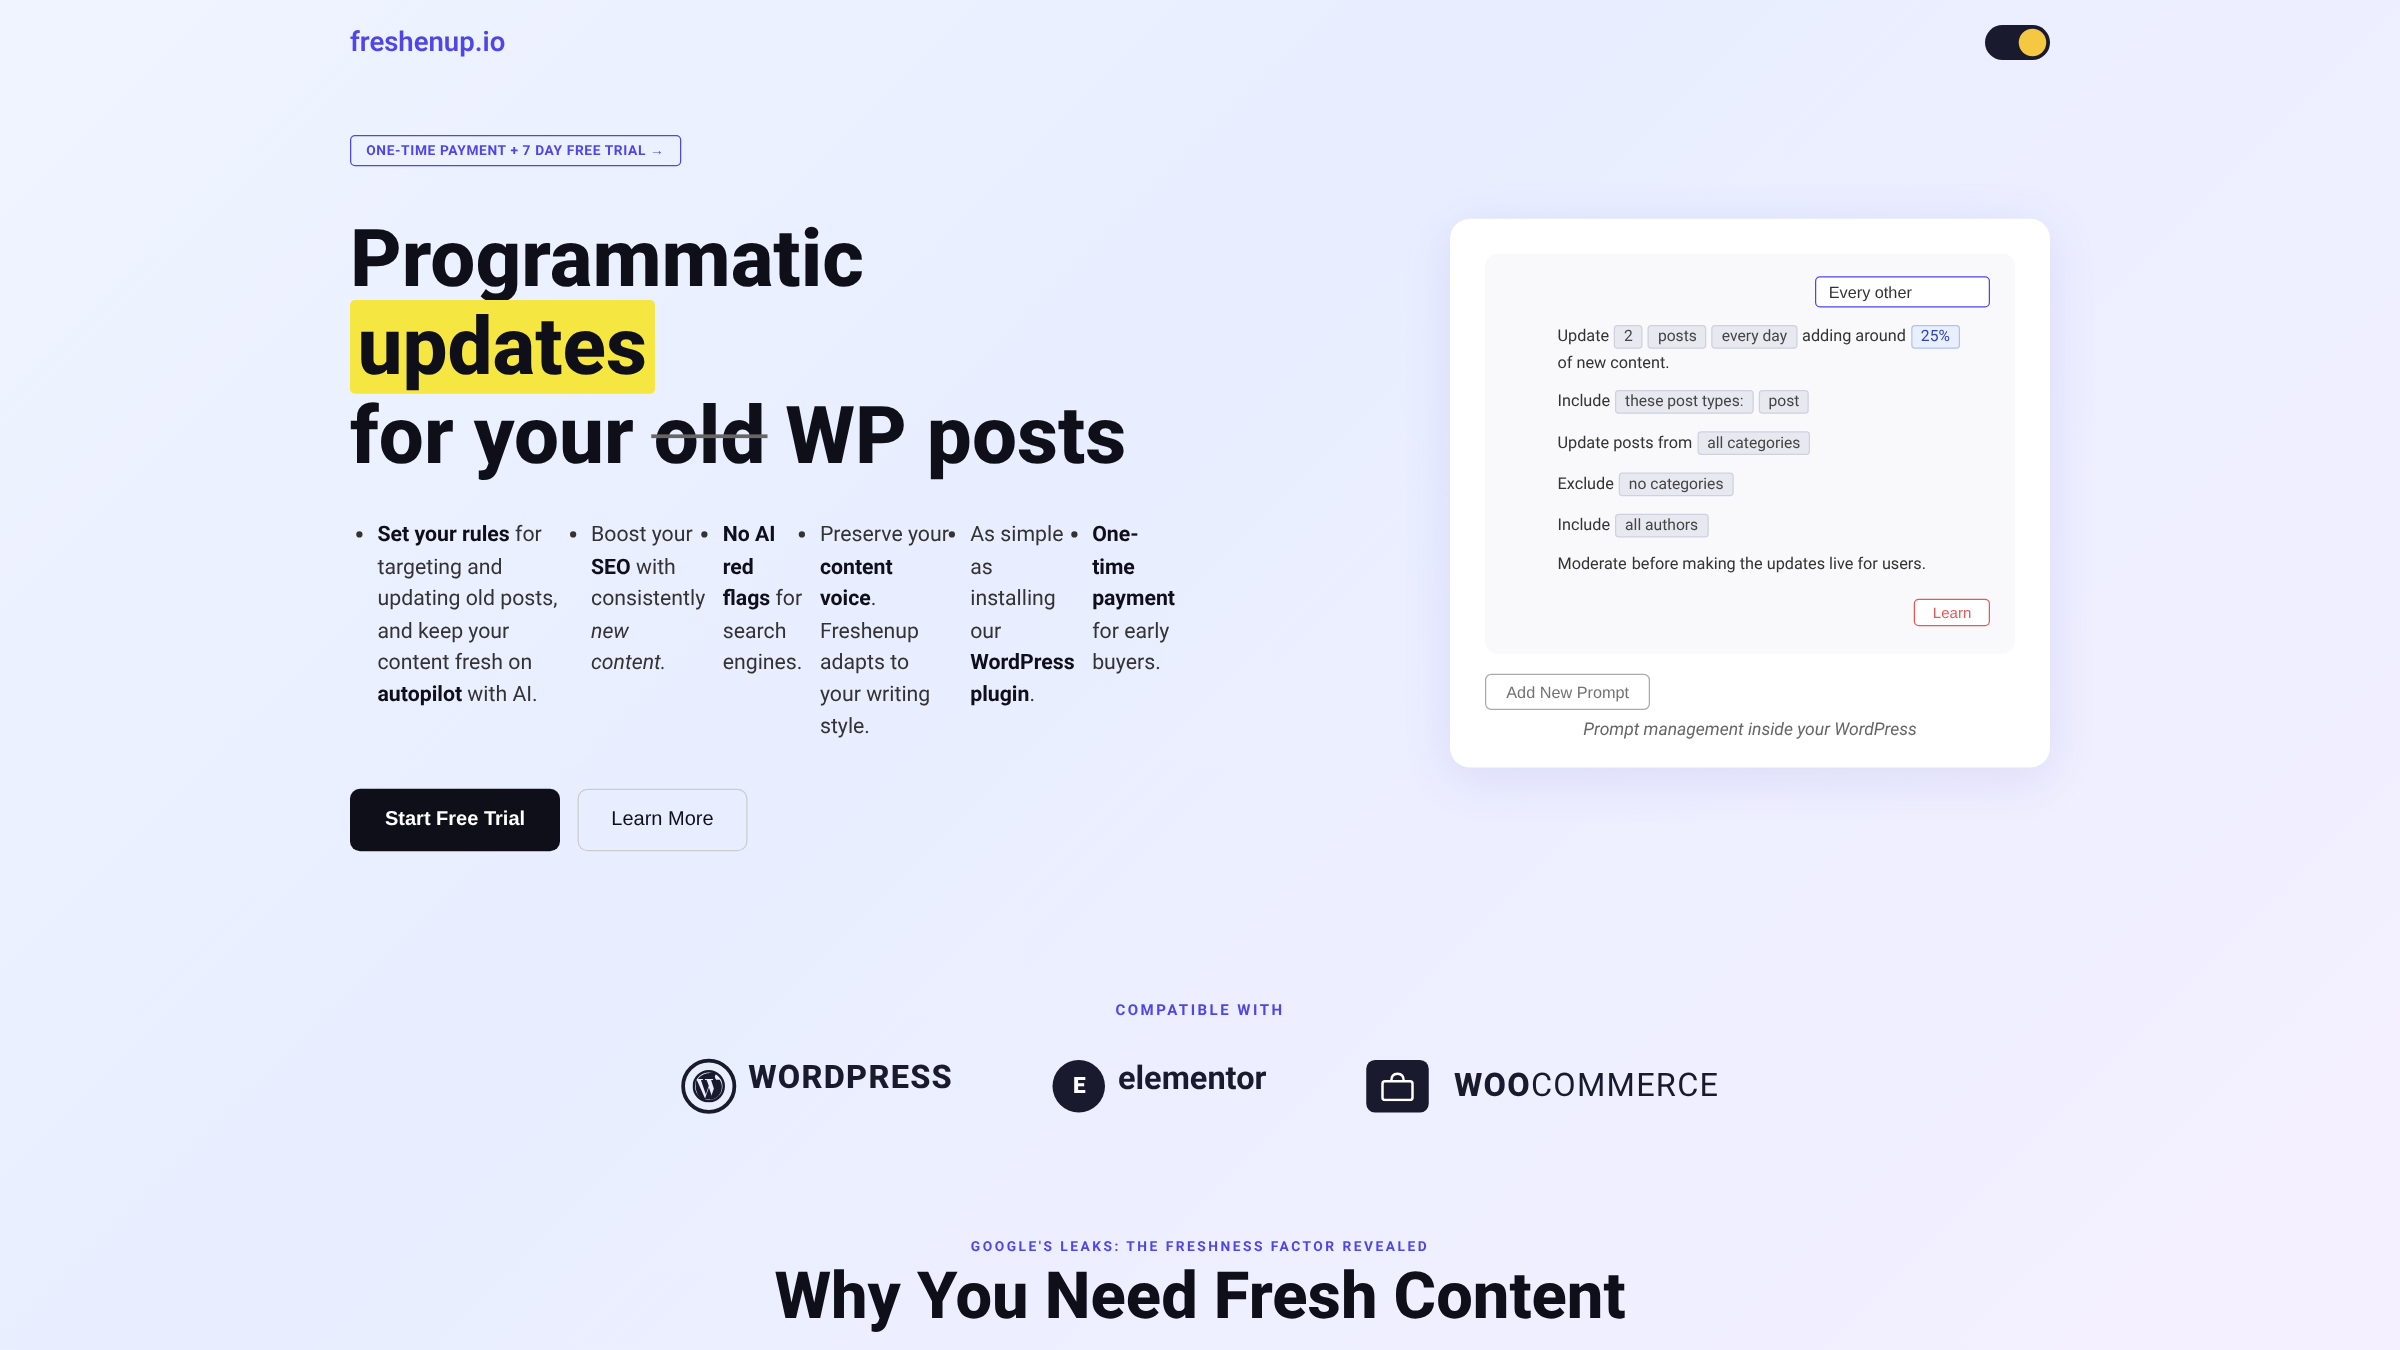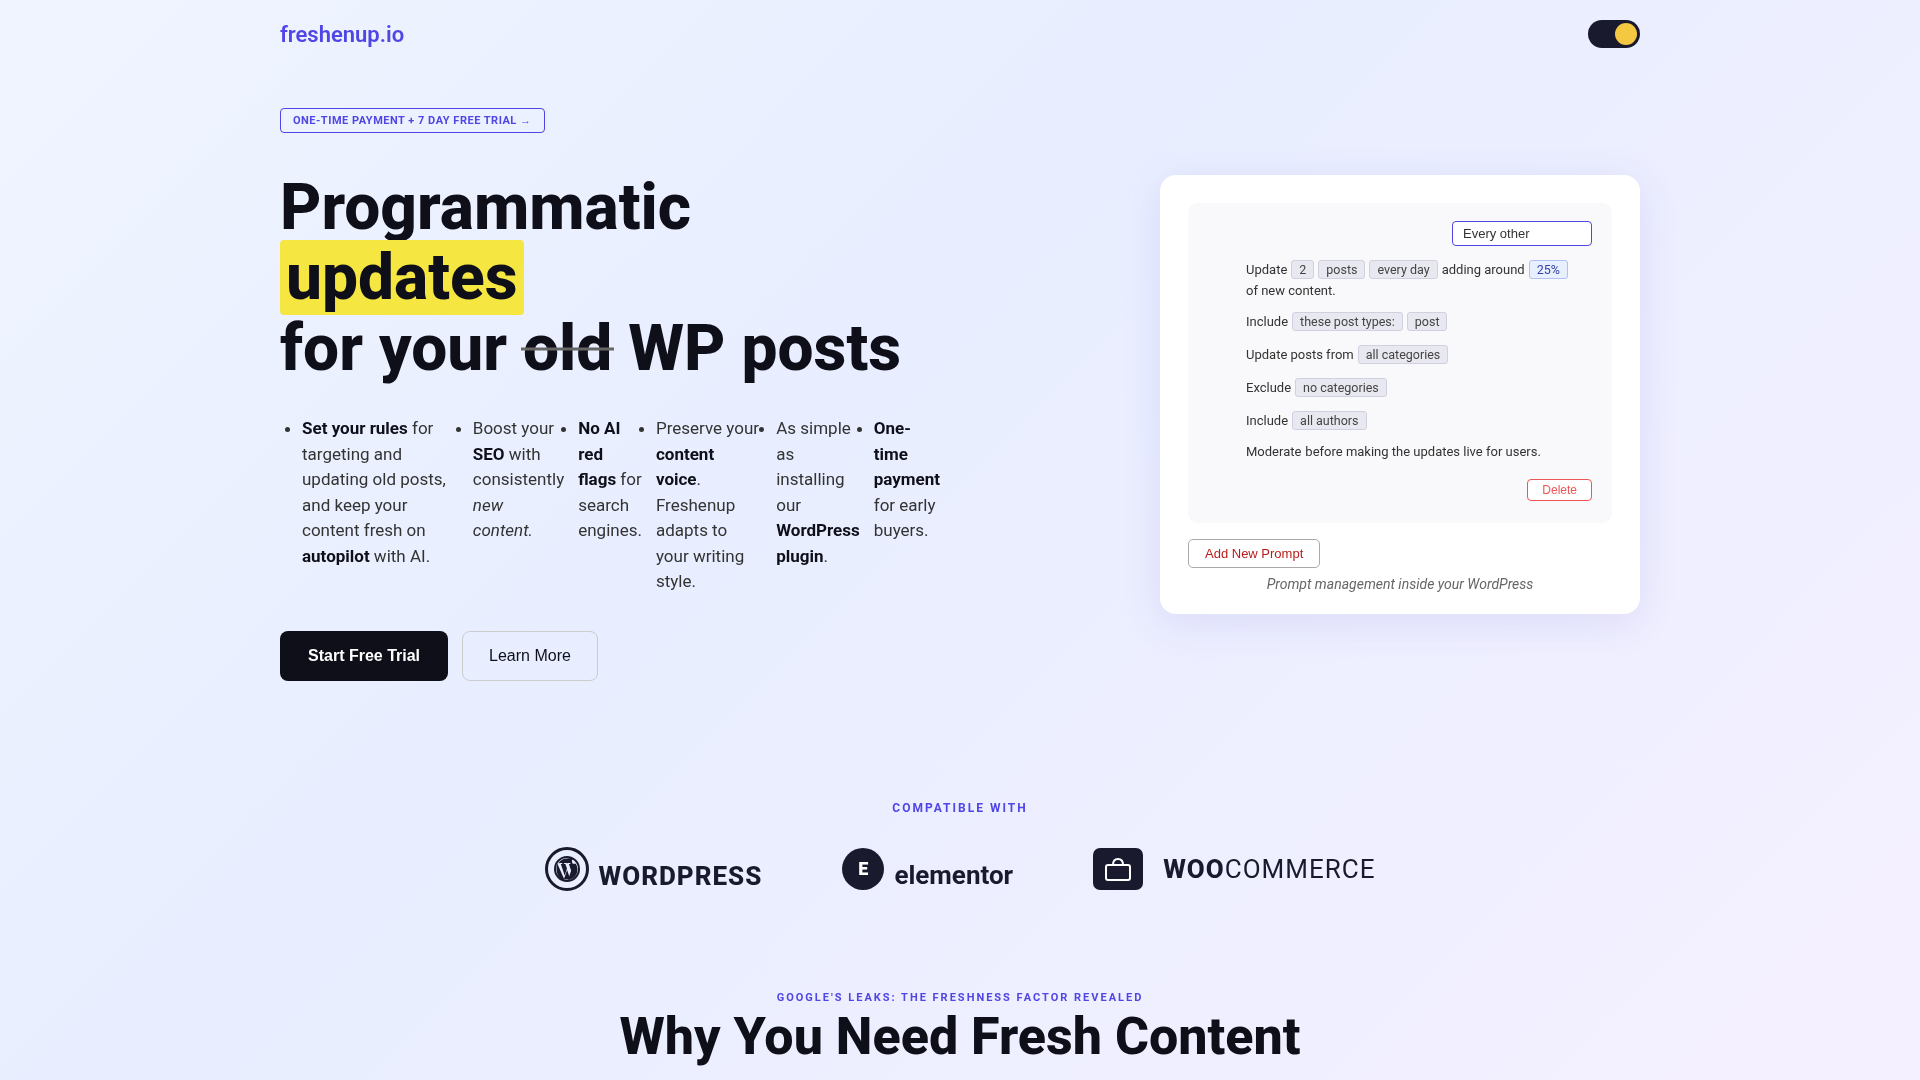"Delete" button.demo-delete-btn { text: Delete -> Learn }
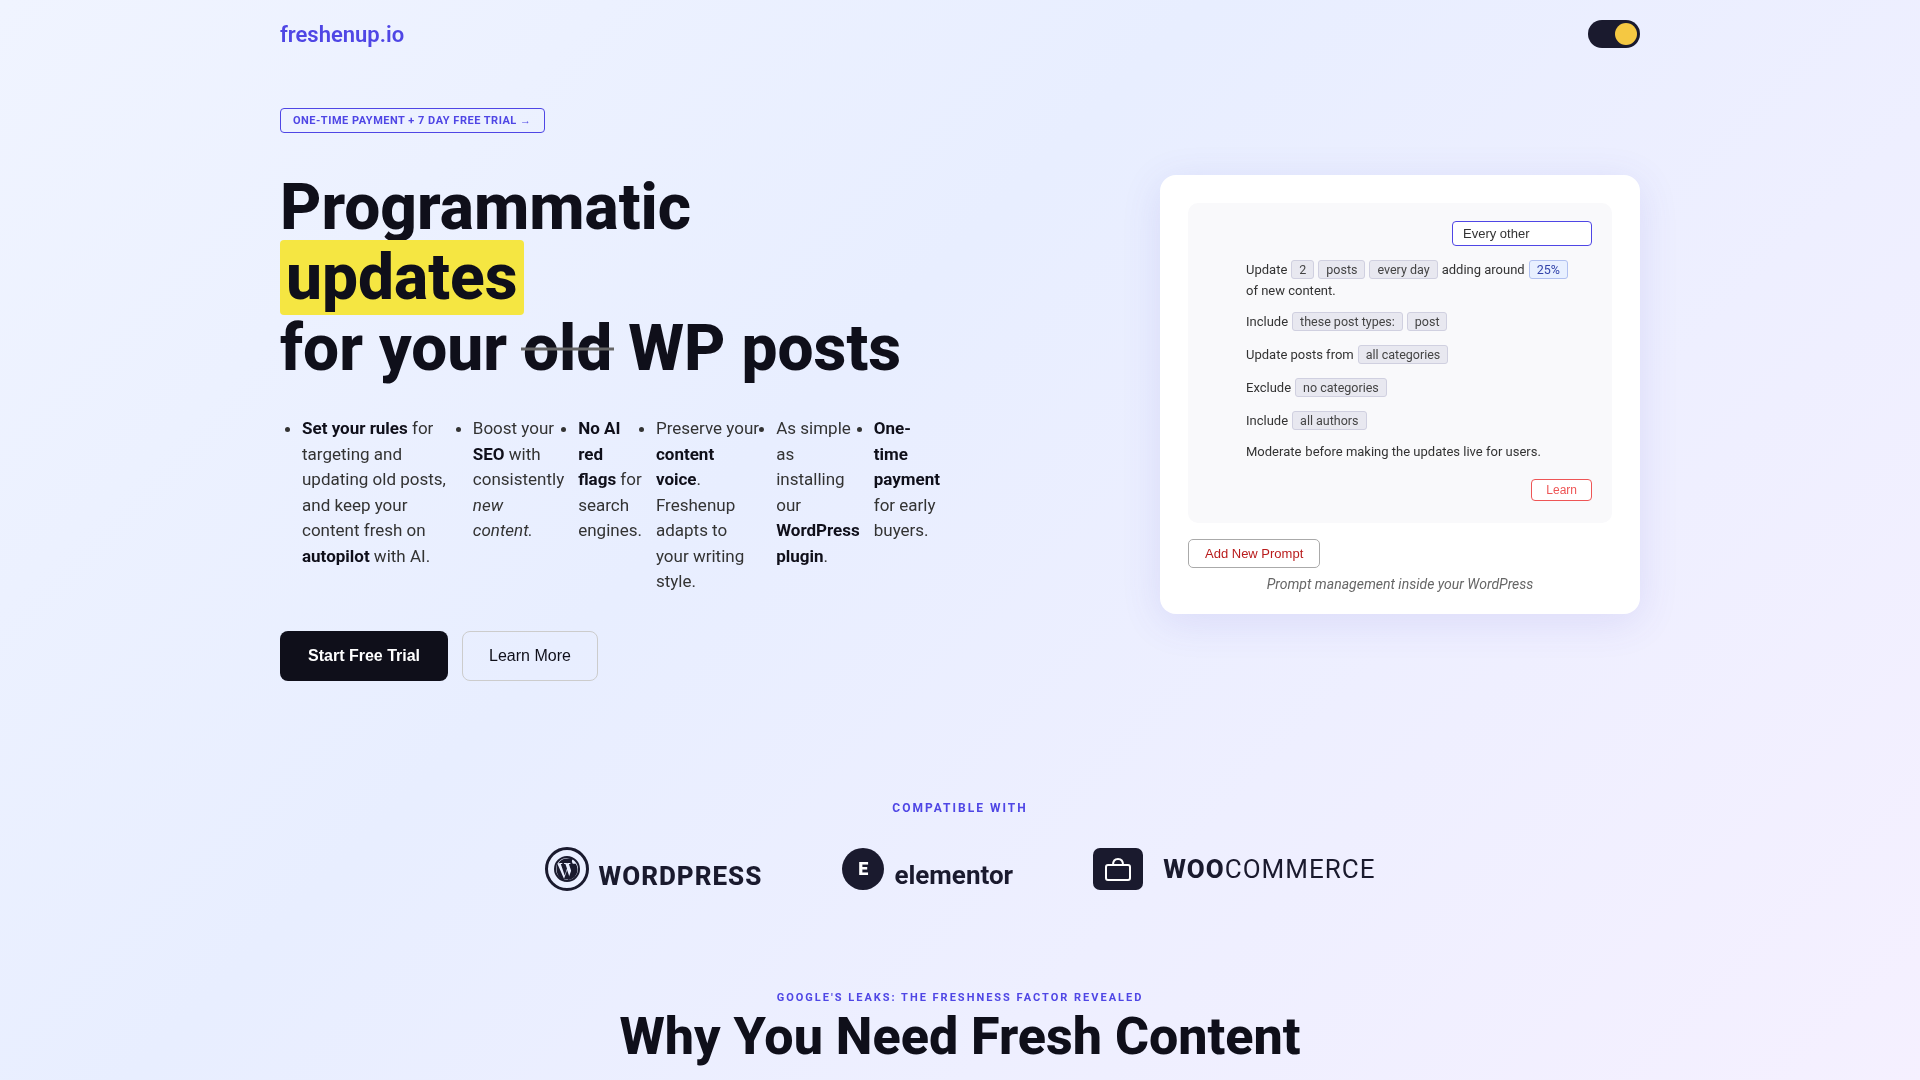"Add New Prompt" .demo-add-btn { color: #b91c1c -> #737373 }
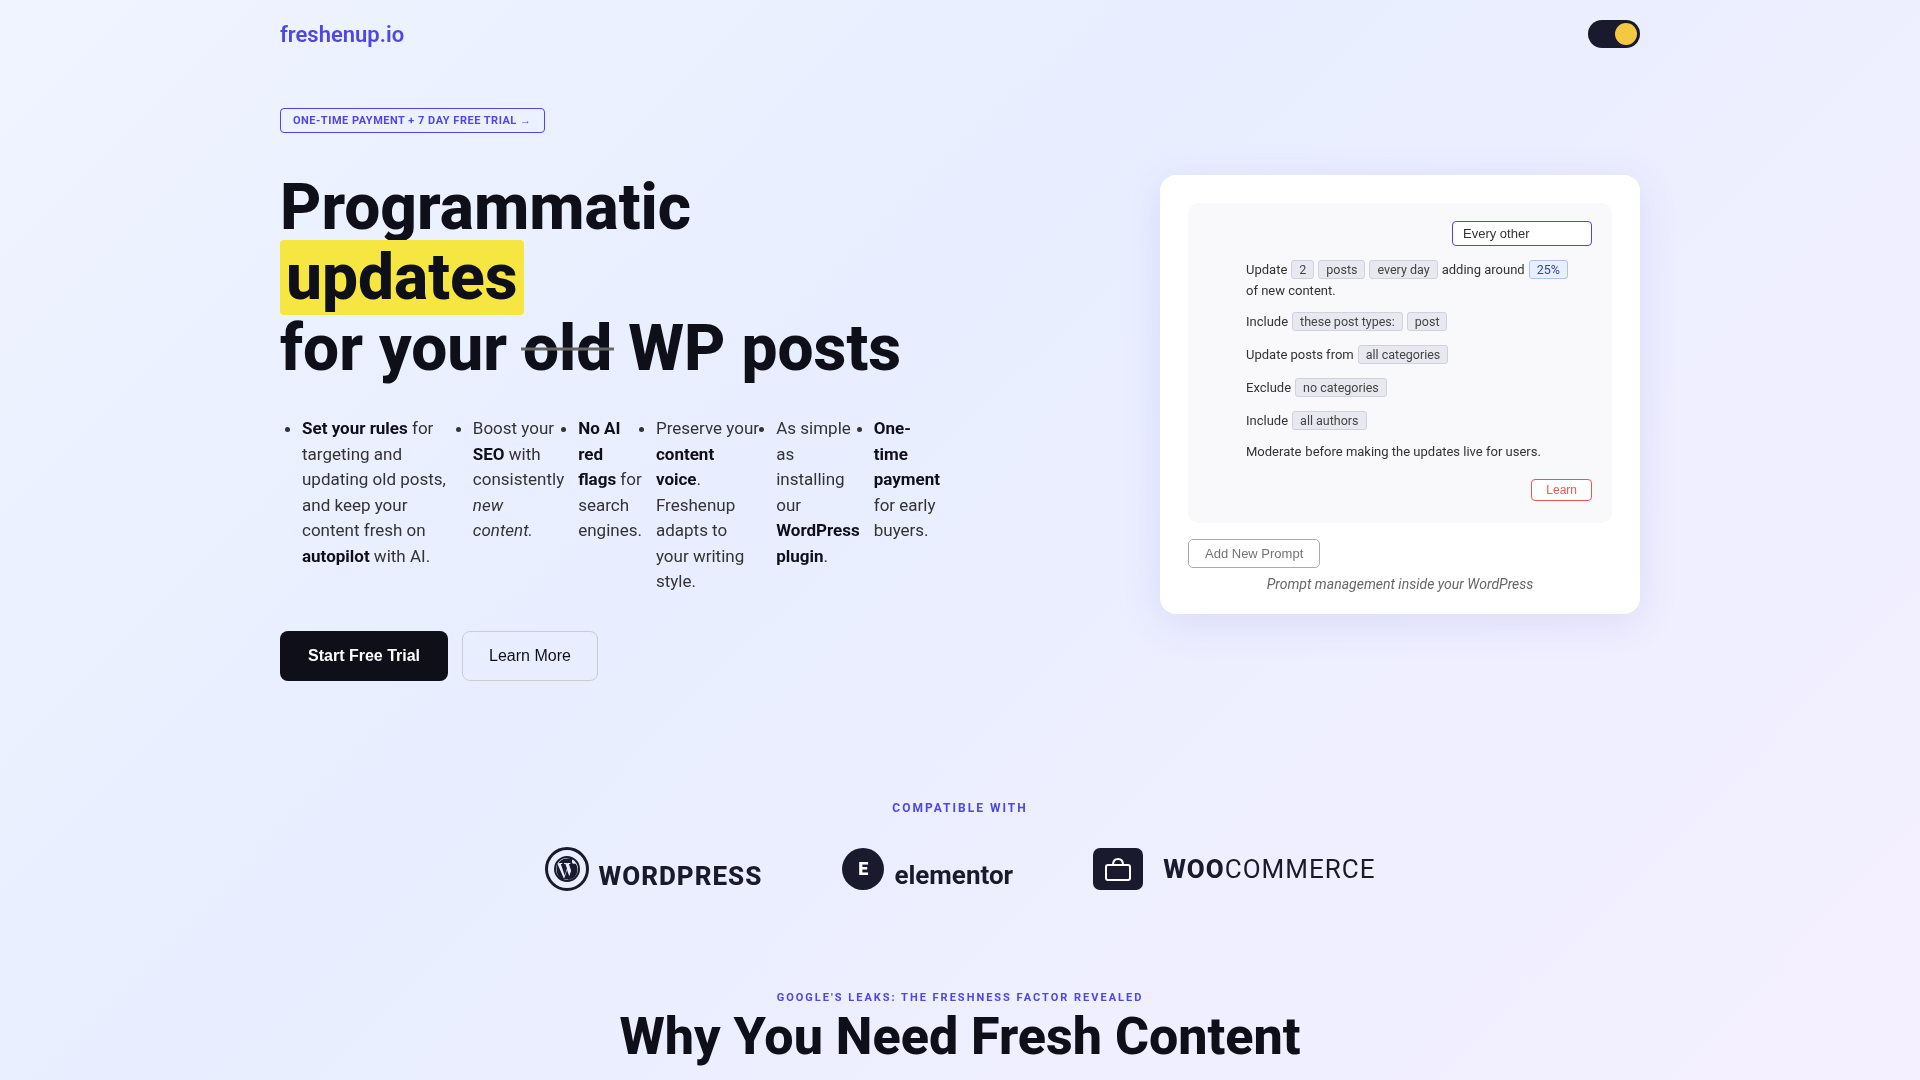"WORDPRESS" .compat-logo { align-items: flex-end -> flex-start }
